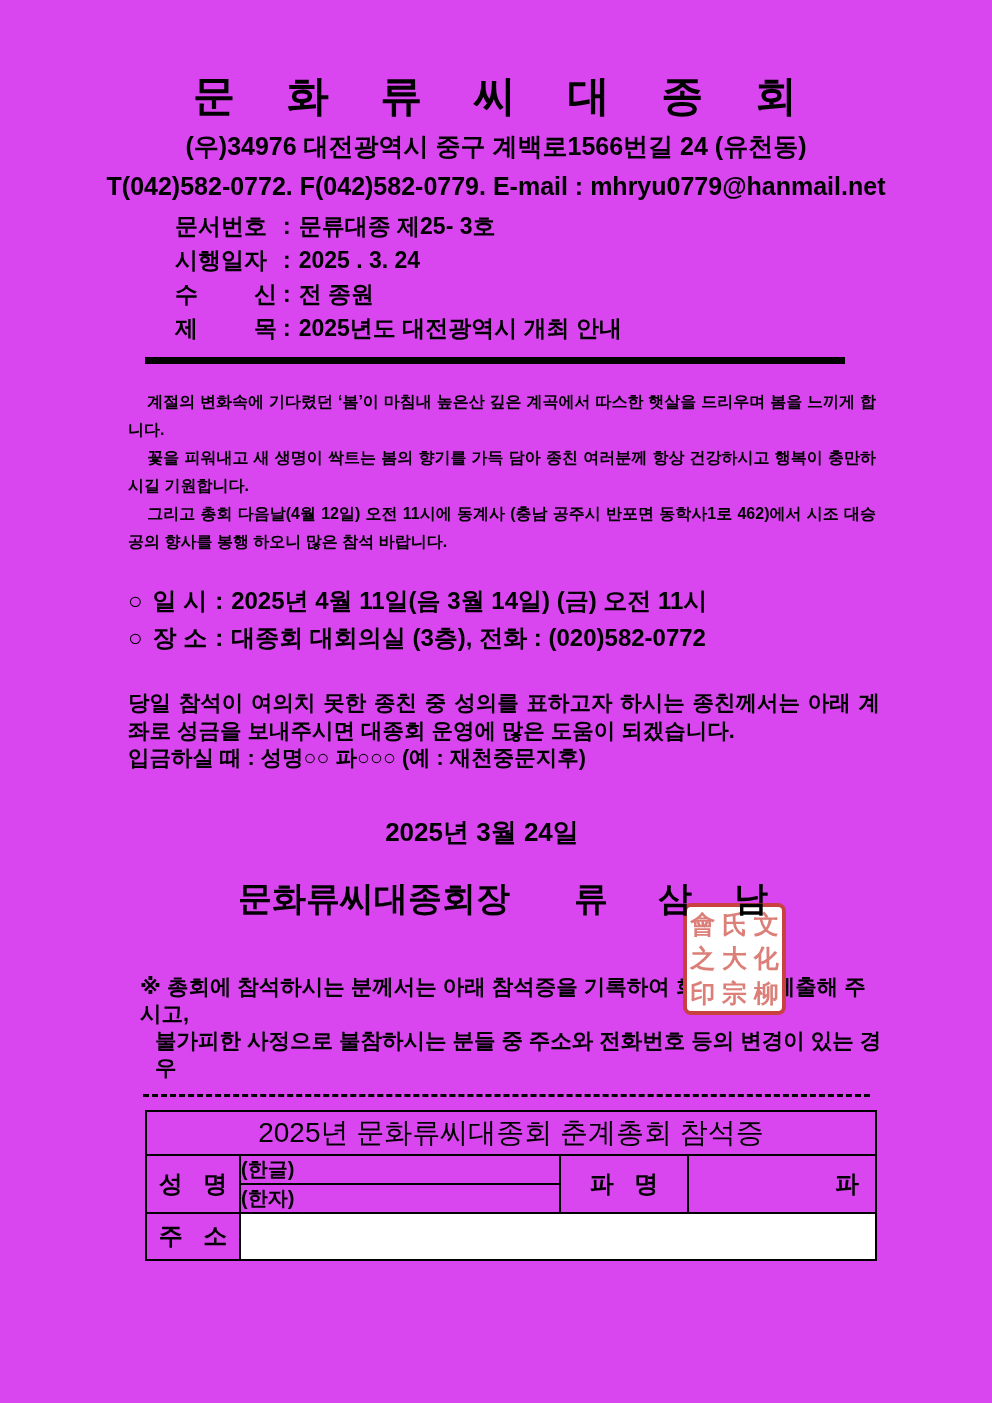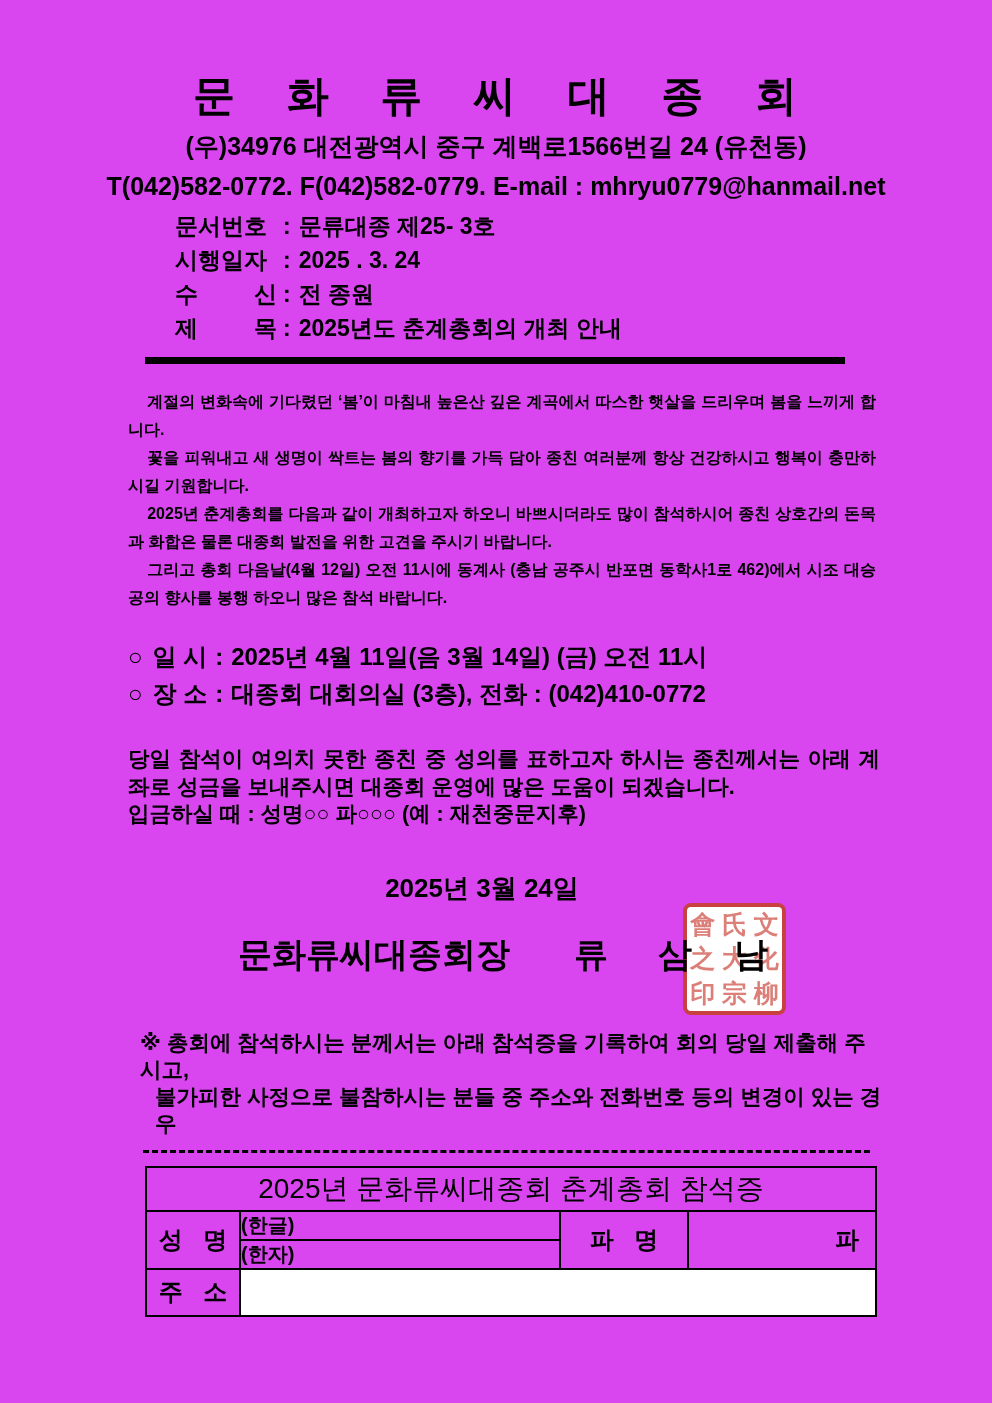"2025년도 춘계총회의 개최 안내" span { text: 춘계총회의 -> 대전광역시 }
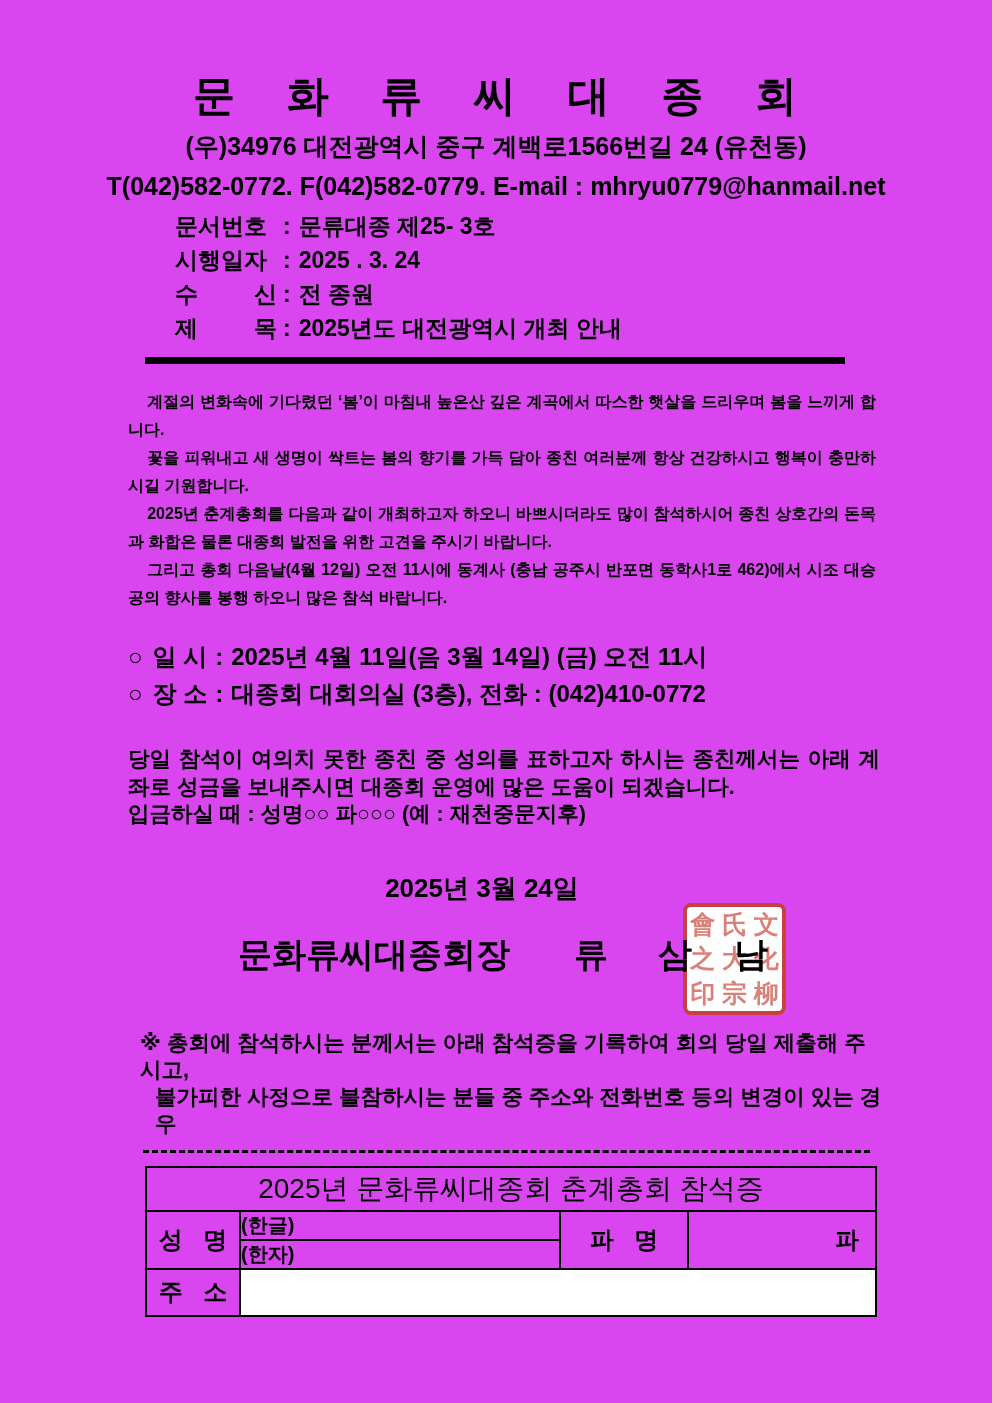"2025년 춘계총회를 다음과 같이 개최하고자" p { html: <p>2025년 춘계총회를 다음과 같이 개최하고자 하오니 바쁘시더라도 많이 참석하시어 종친 상호간의 돈목과 화합은 물론 대종회 발전을 위한 고견을 주시기 바랍니다.</p> -> none }
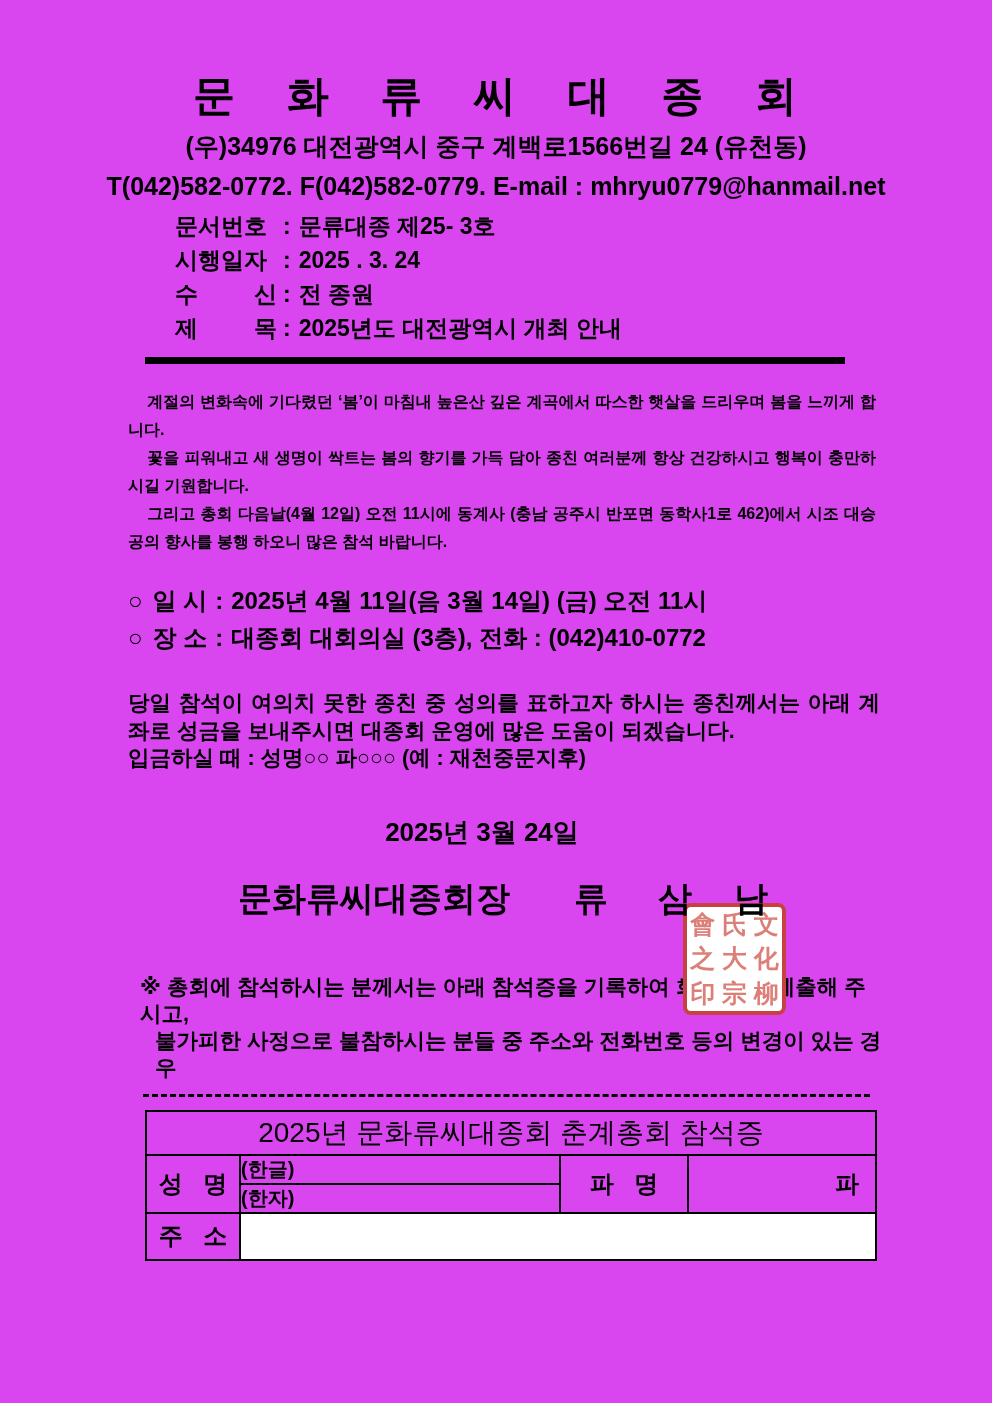"대종회 대회의실 (3층), 전화 :" span { text: 042)410-0772 -> 020)582-0772 }
